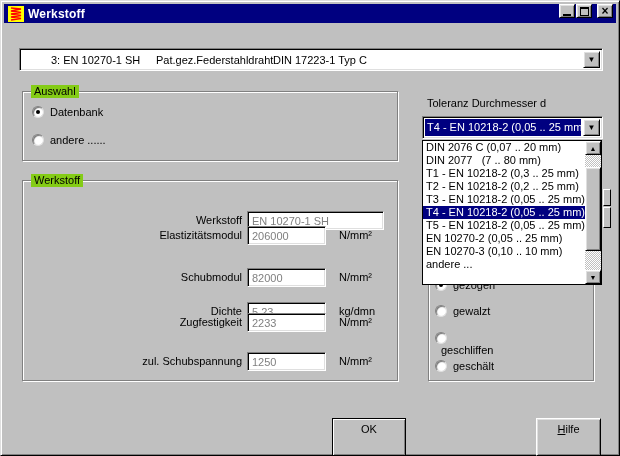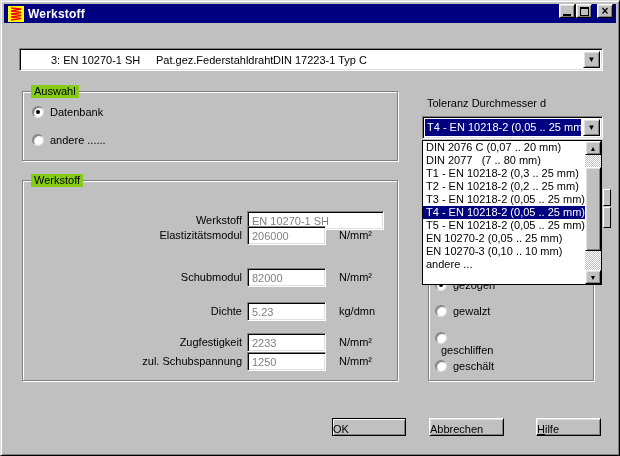"Zugfestigkeit" div.form-row { top: 152px -> 132px }
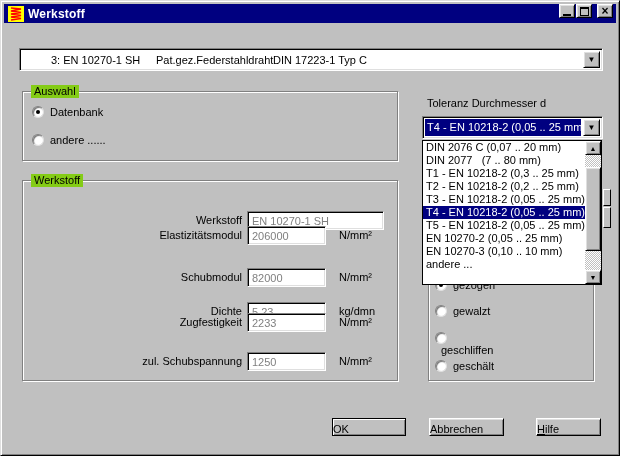"OK" .btn { height: 18px -> 38px; text-align: none -> center }
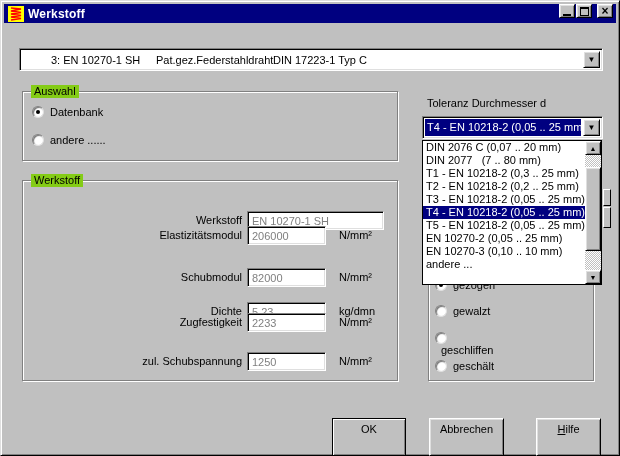"Abbrechen" div.btn { html: <div> <span>Abbrechen</span> </div> -> none }
